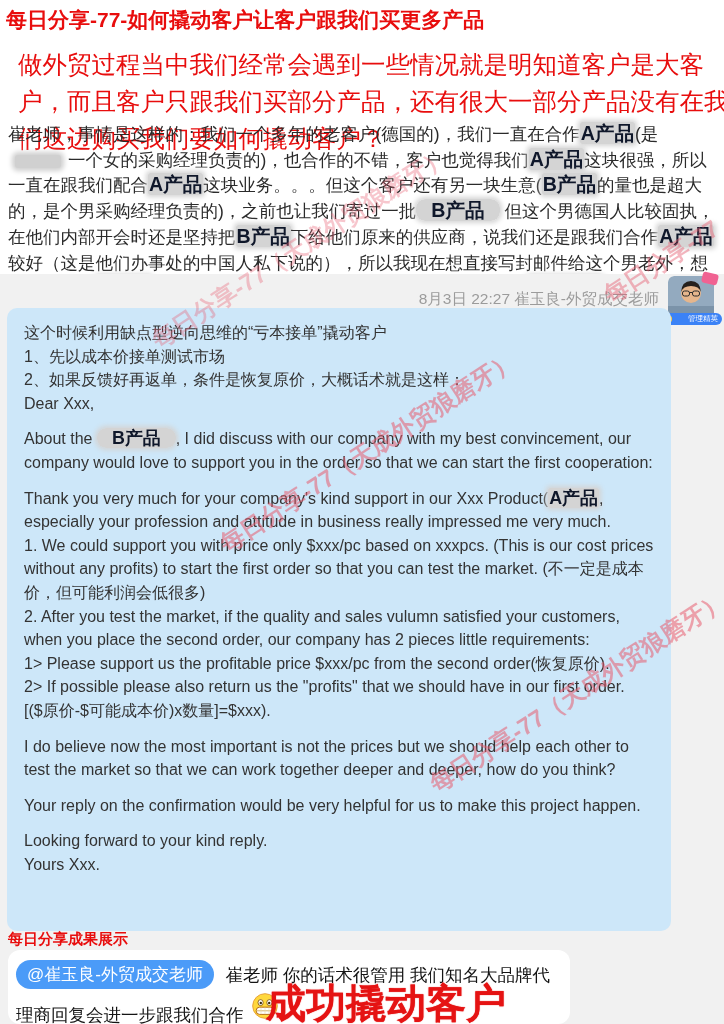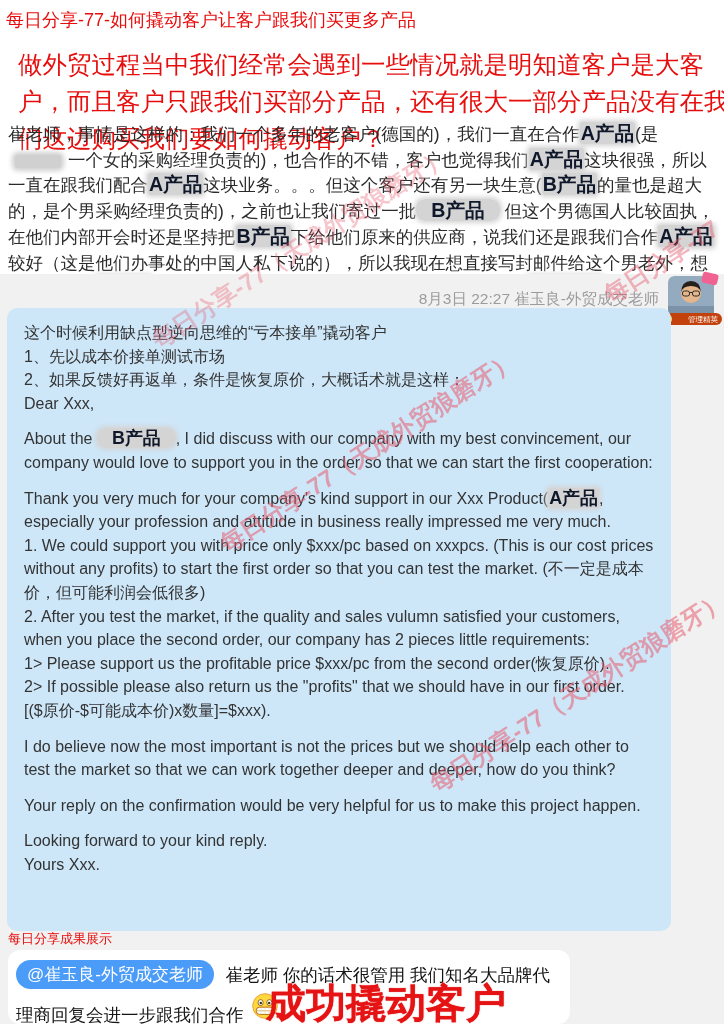"每日分享-77-如何撬动客户让客户跟我们买更多产品" .title1 { font-size: 18px -> 21px; font-weight: normal -> bold }
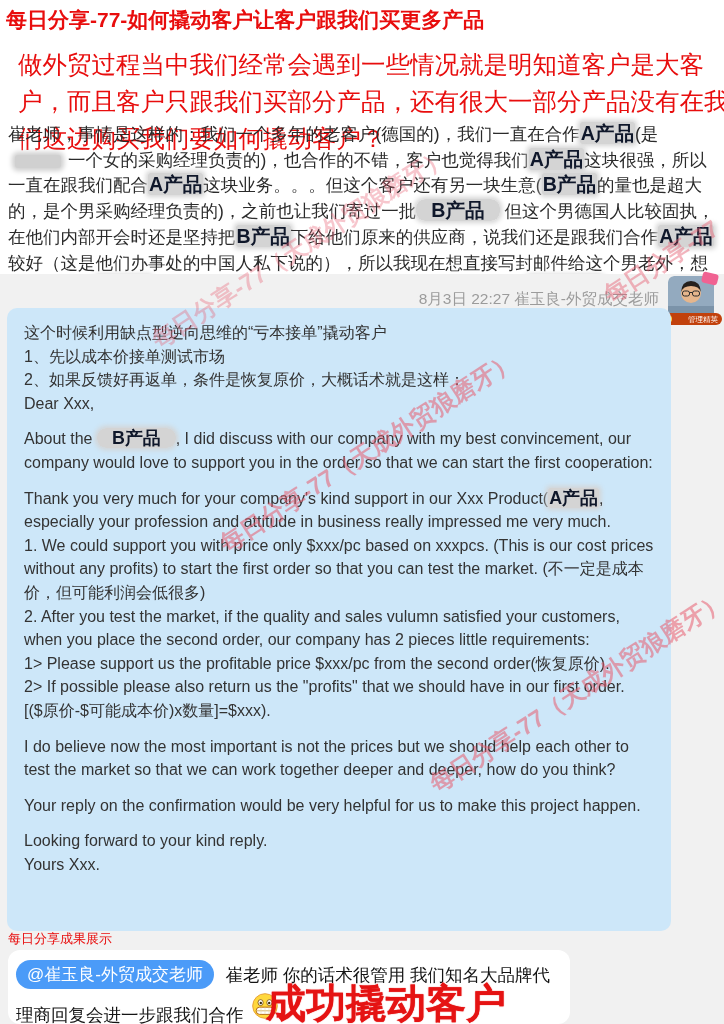"管理精英" .vip-badge { align-items: flex-end -> flex-start; background: #c2410c -> #3b82f6 }
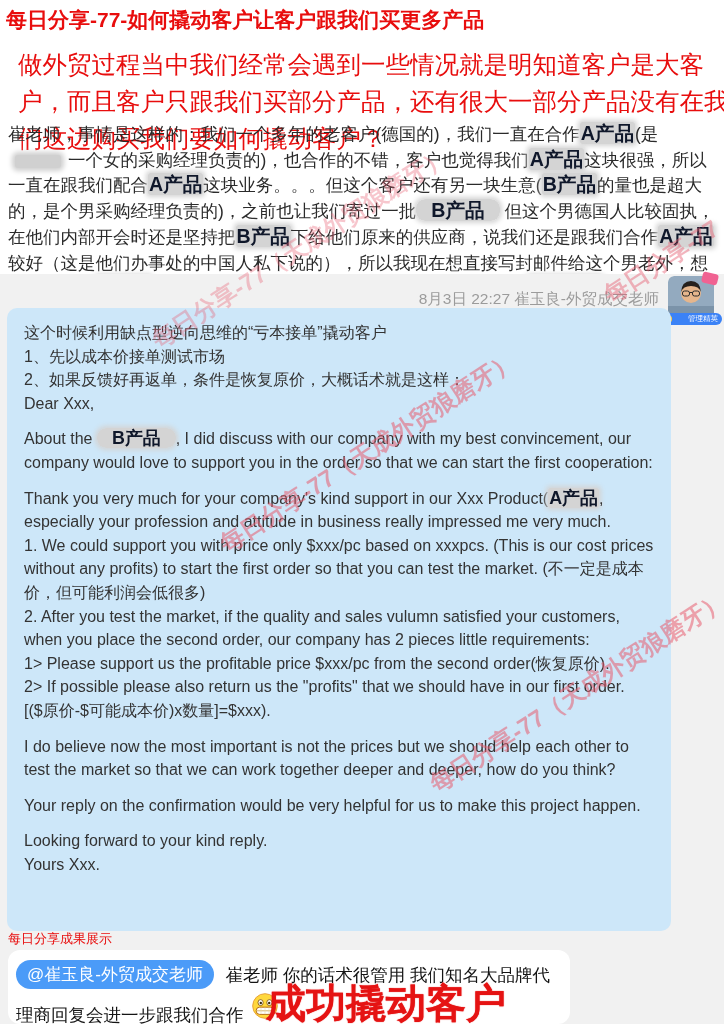"每日分享成果展示" .result-heading { font-size: 13px -> 15px; font-weight: normal -> bold }
